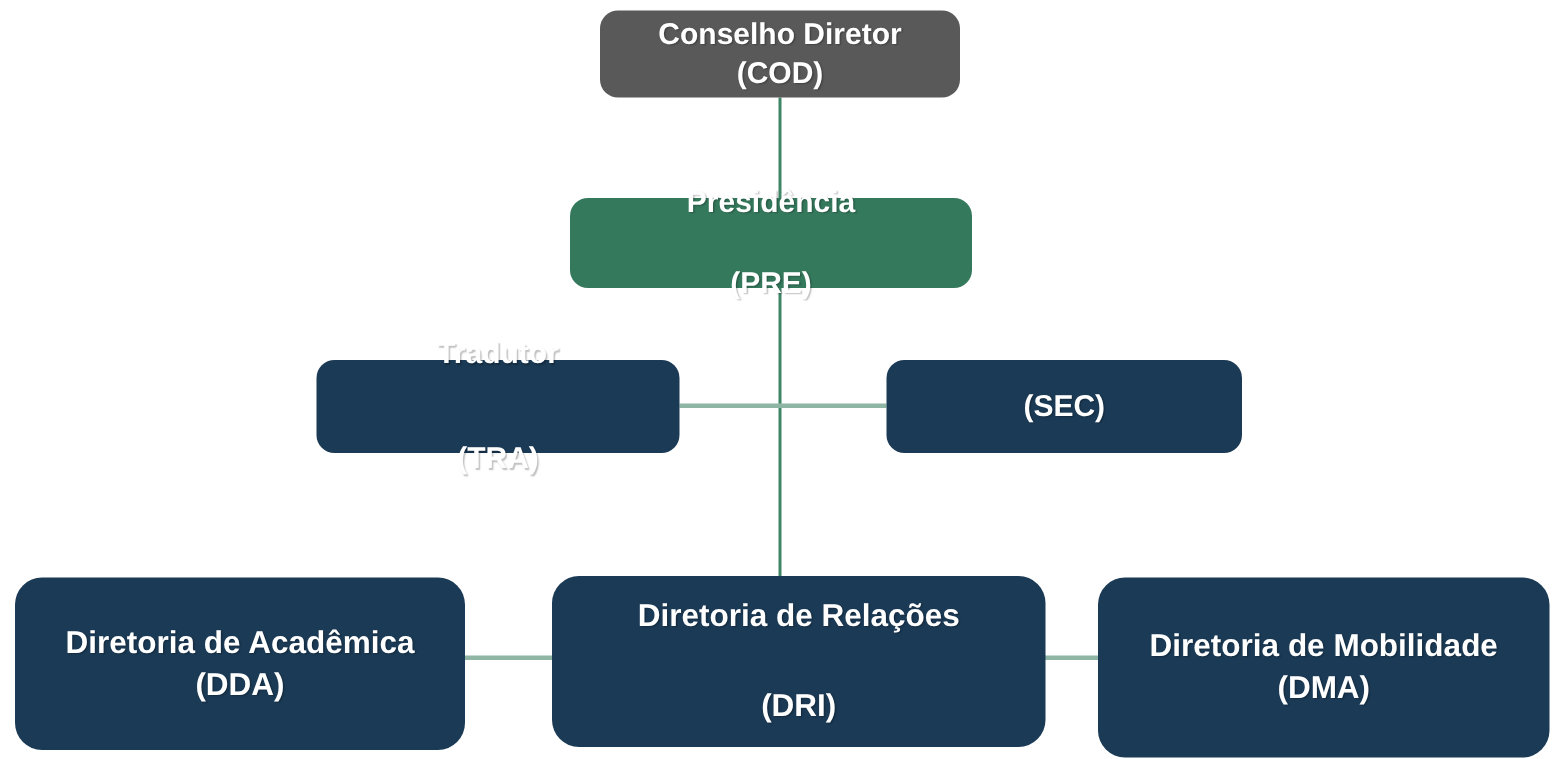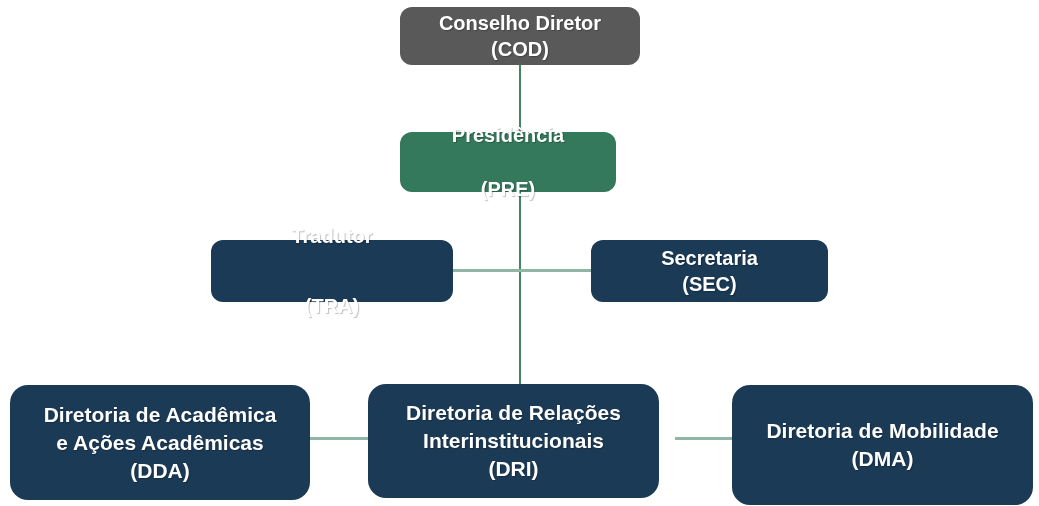"Presidência" div.node { left: 400px -> 380px; width: 216px -> 268px }
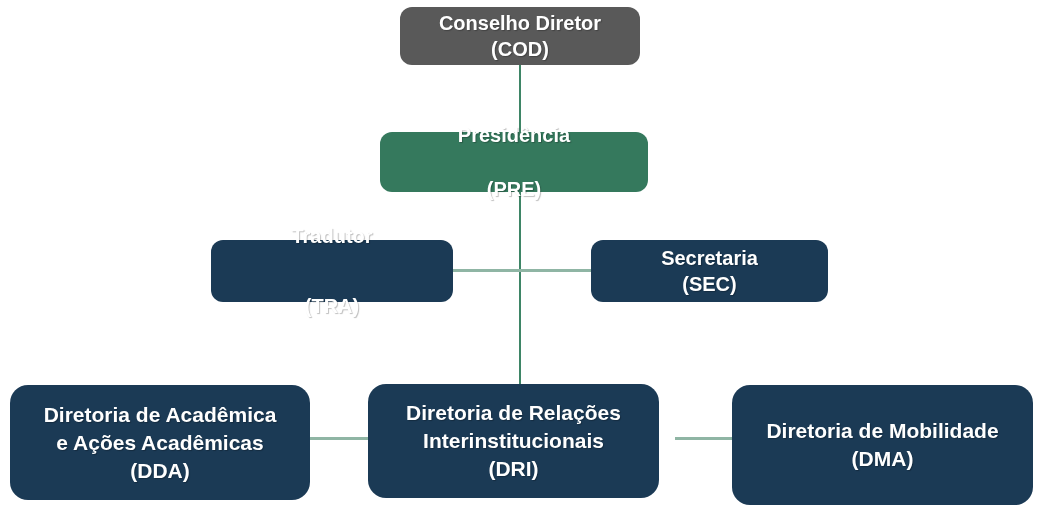"Secretaria" div { html: <div>Secretaria</div> -> none }
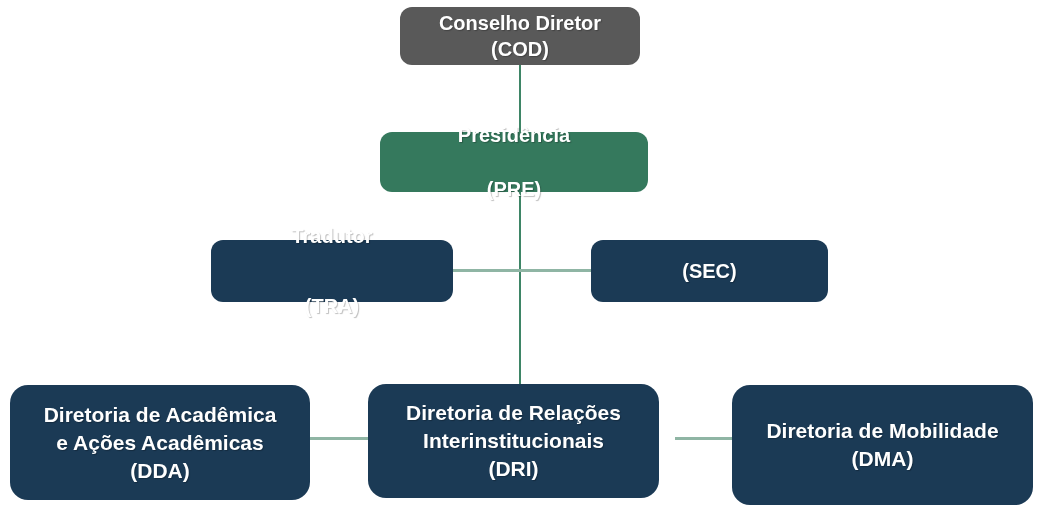"Diretoria de Relações" div.node { gap: none -> 32px; width: 291px -> 329px }
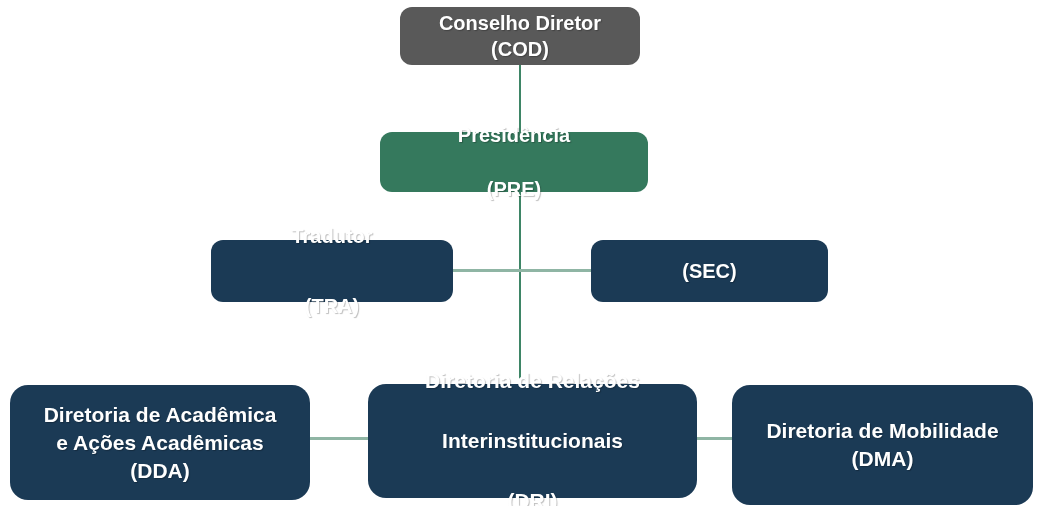"e Ações Acadêmicas" div { html: <div>e Ações Acadêmicas</div> -> none }
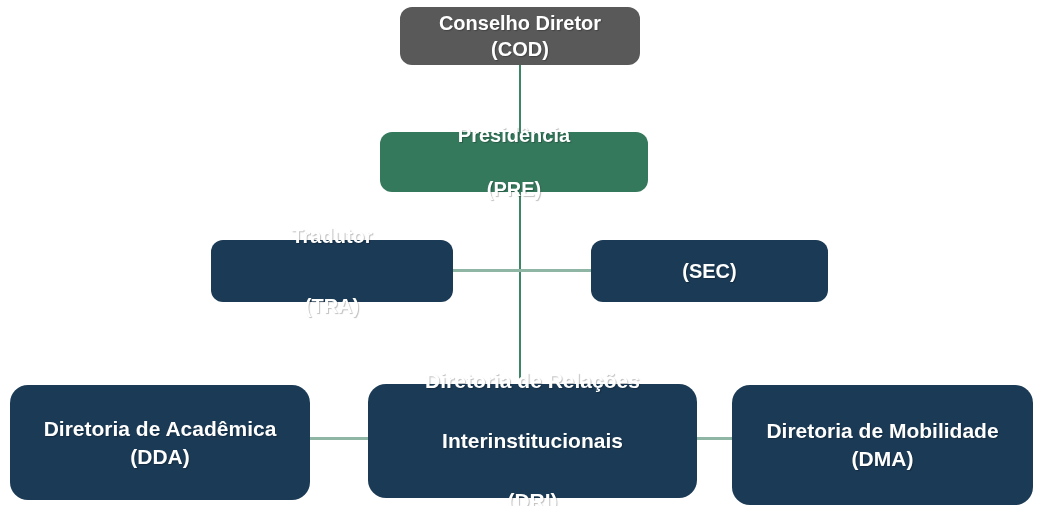"Interinstitucionais" div { html: <div>Interinstitucionais</div> -> none }
